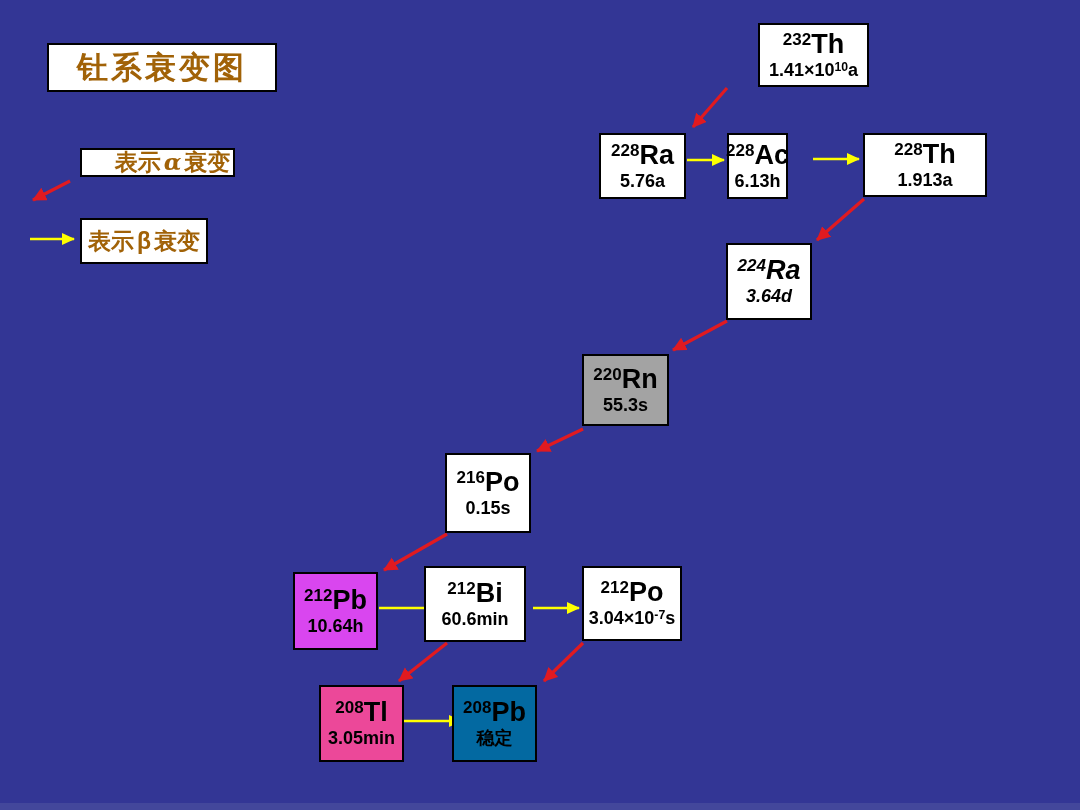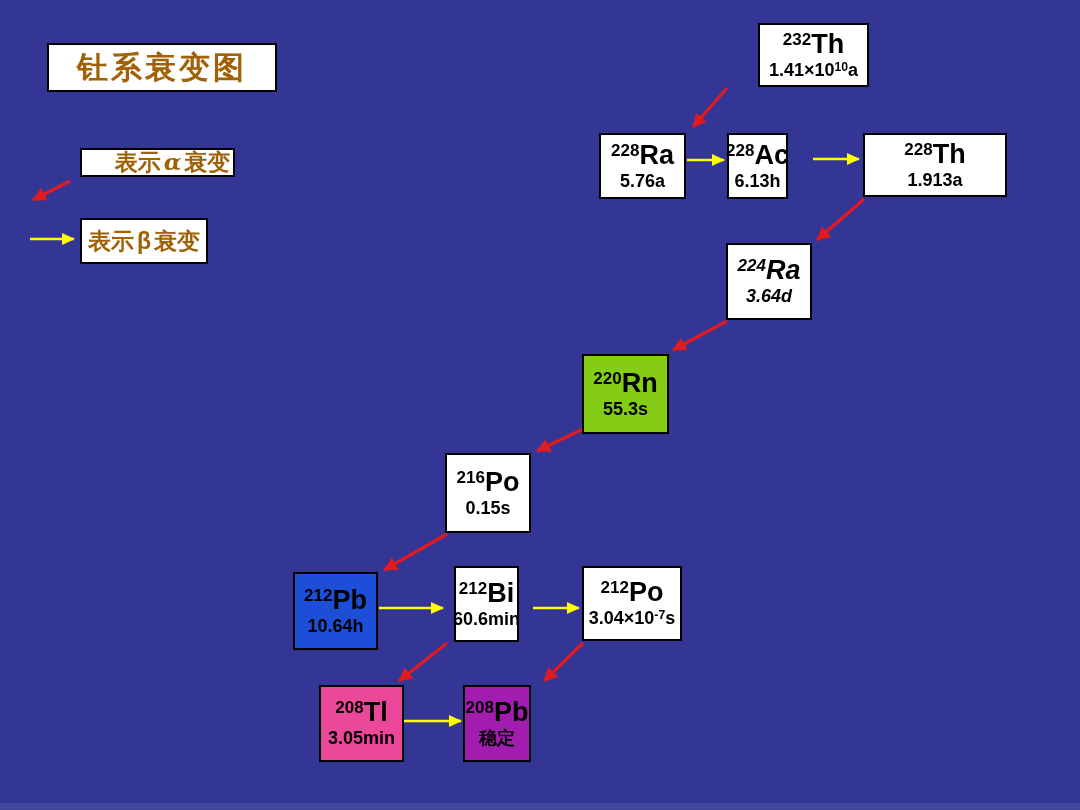"228Th" div.box { width: 144px -> 124px }
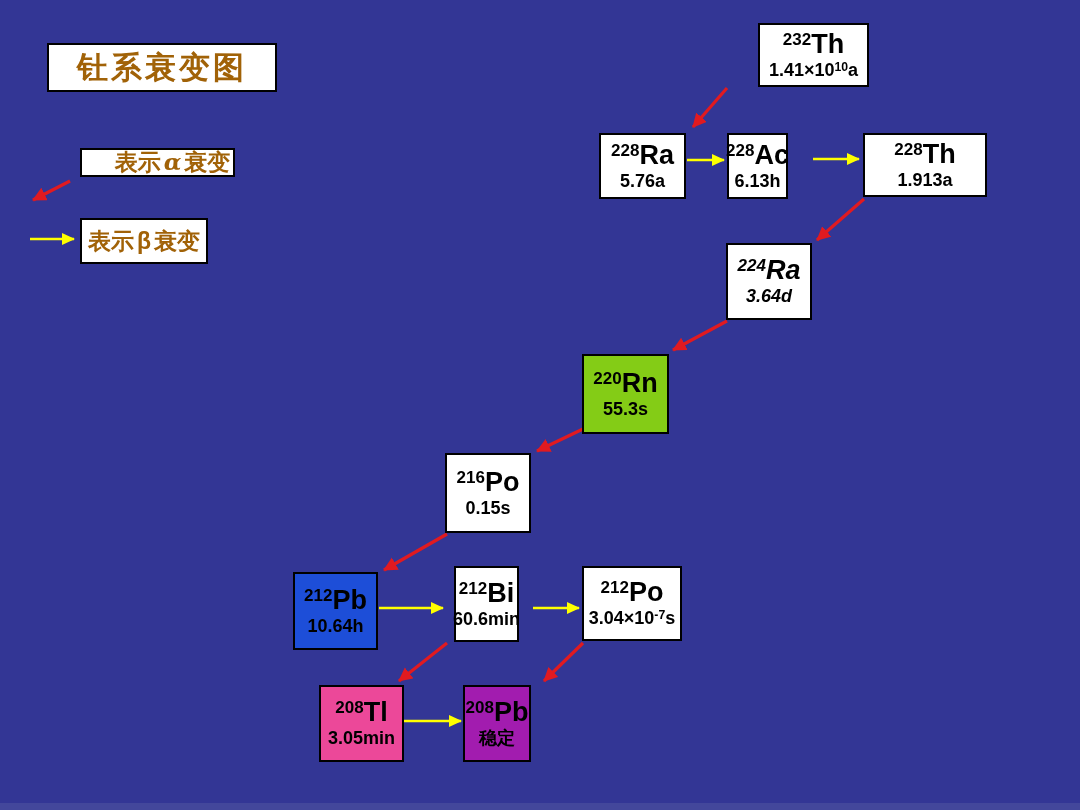"220Rn" div.box { background: #84cc16 -> #a3a3a3; height: 80px -> 72px }
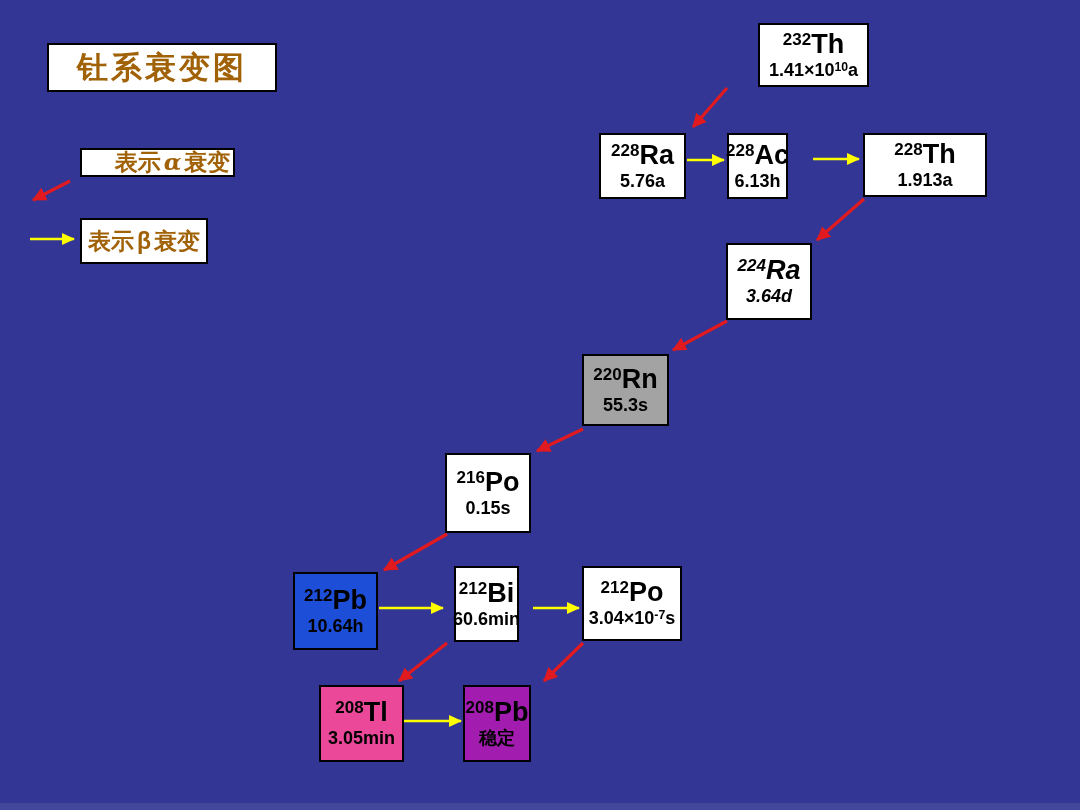"212Pb" div.box { background: #1d4ed8 -> #d946ef }
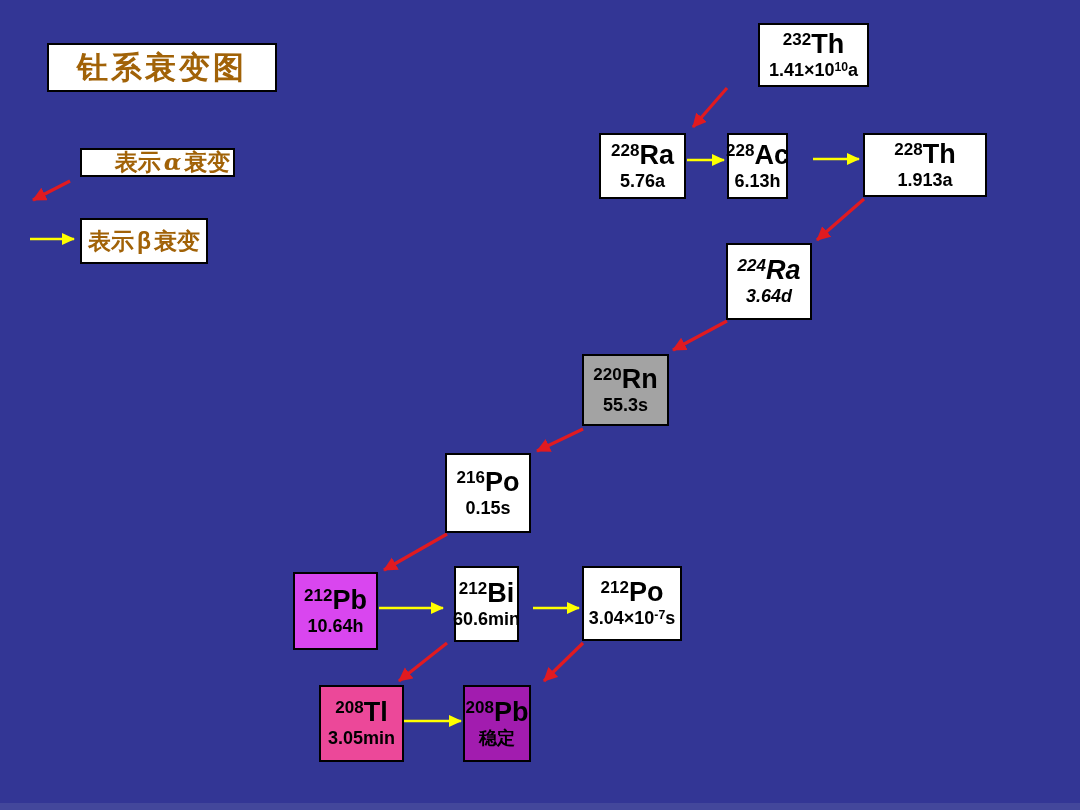"212Bi" div.box { left: 454px -> 424px; width: 65px -> 102px }
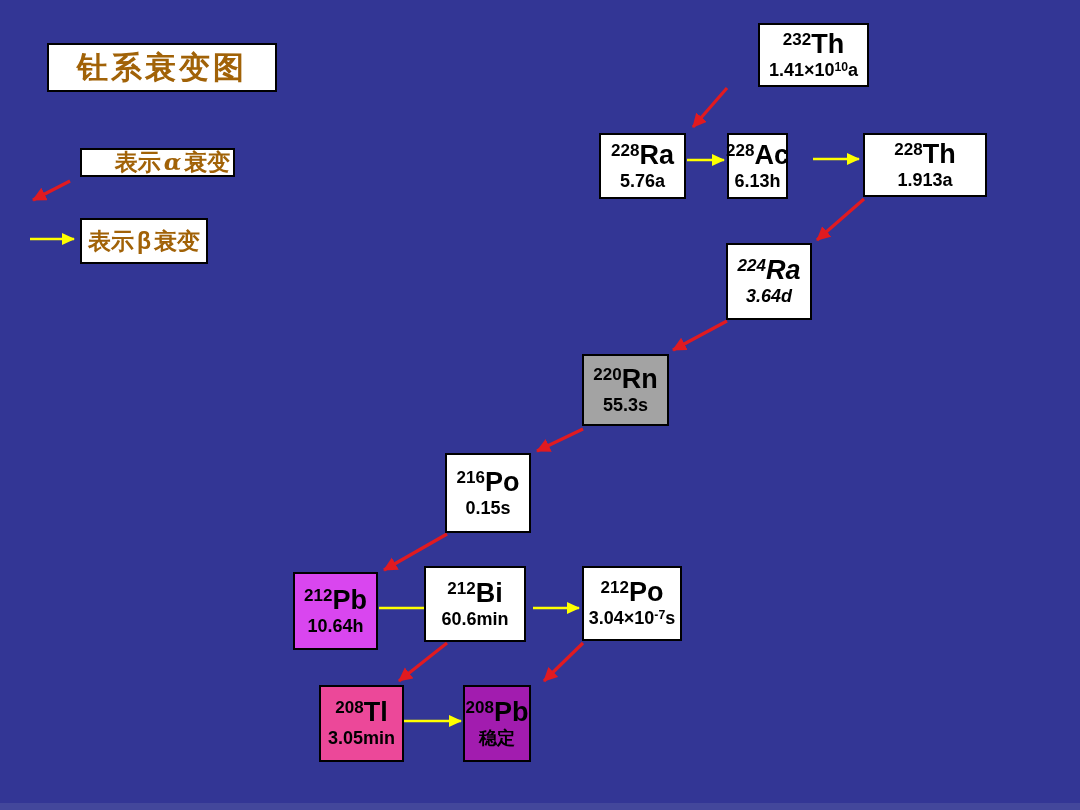"208Pb" div.box { background: #a21caf -> #0369a1; left: 463px -> 452px; width: 68px -> 85px }
